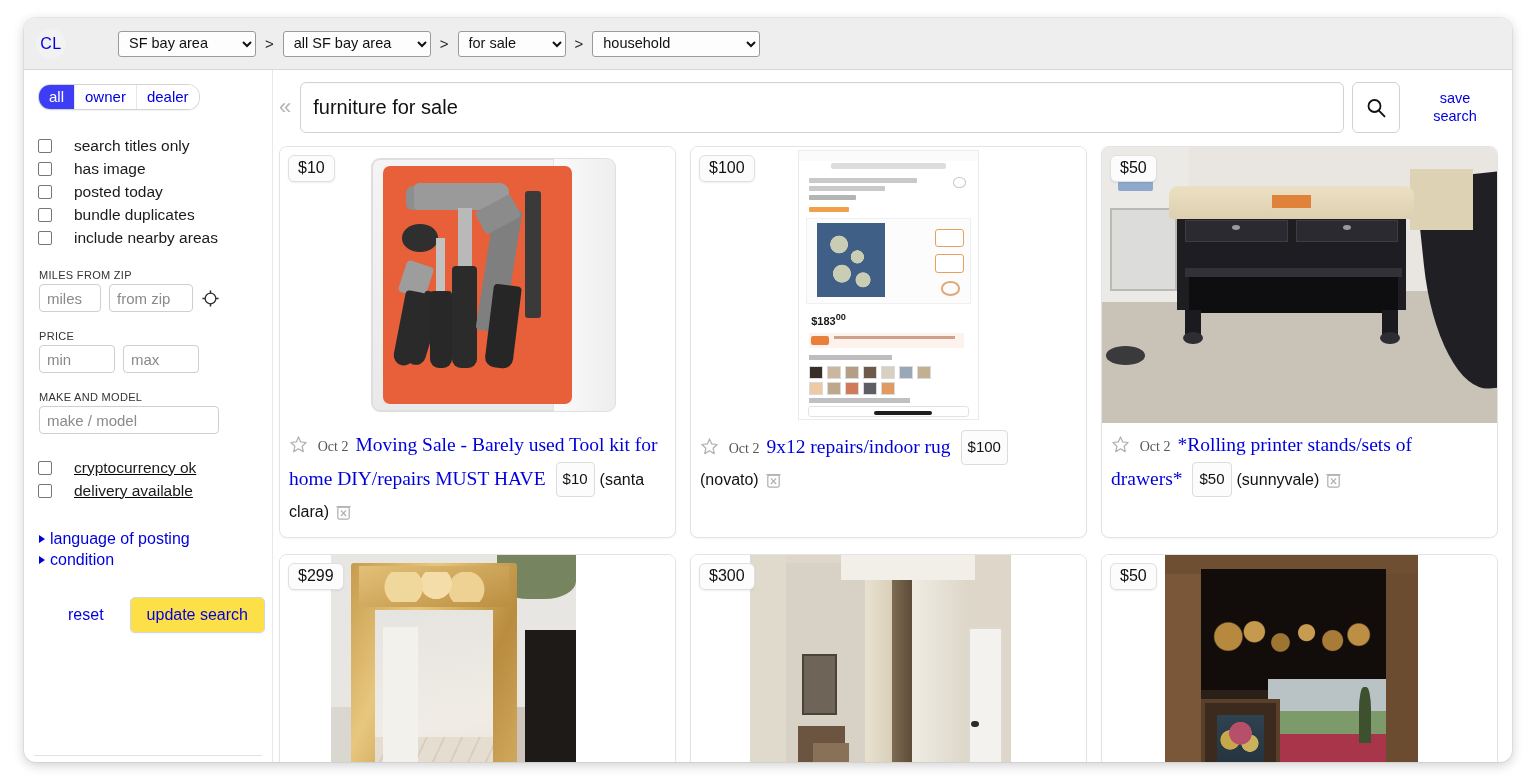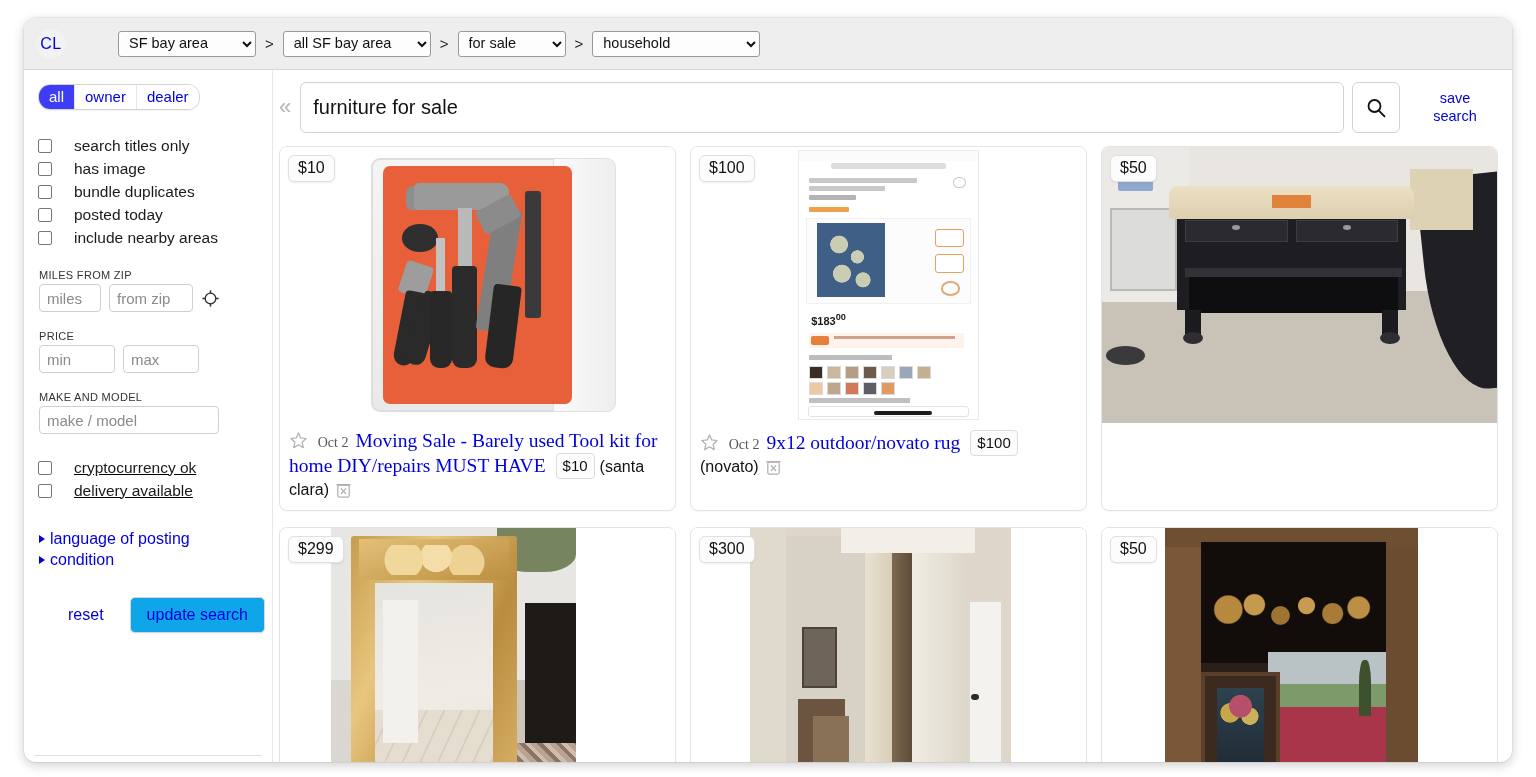"bundle duplicates" div.cbrow { order: before "posted today" -> after "posted today" }
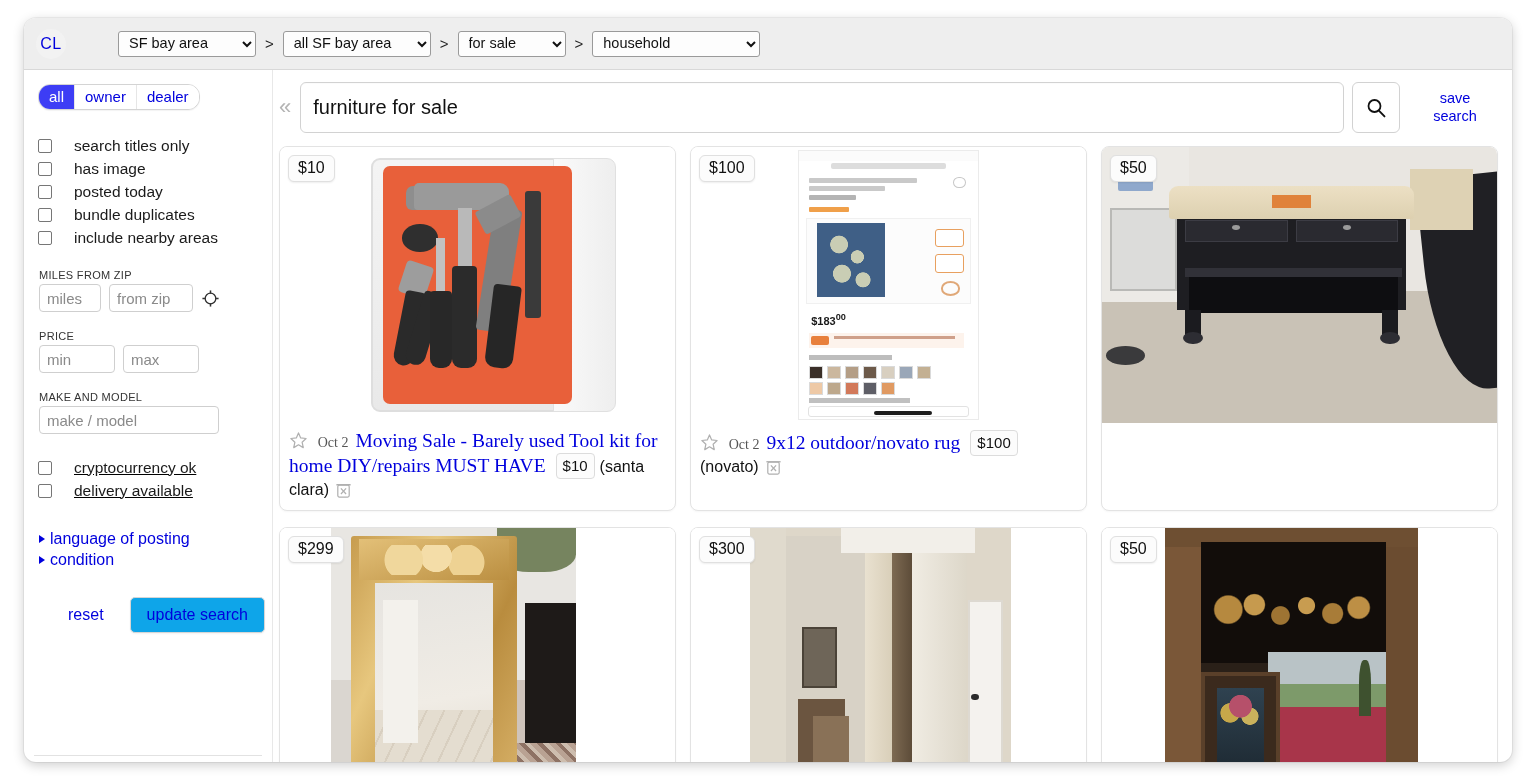"Oct 2 Moving Sale -" .meta { line-height: 21px -> 30px }
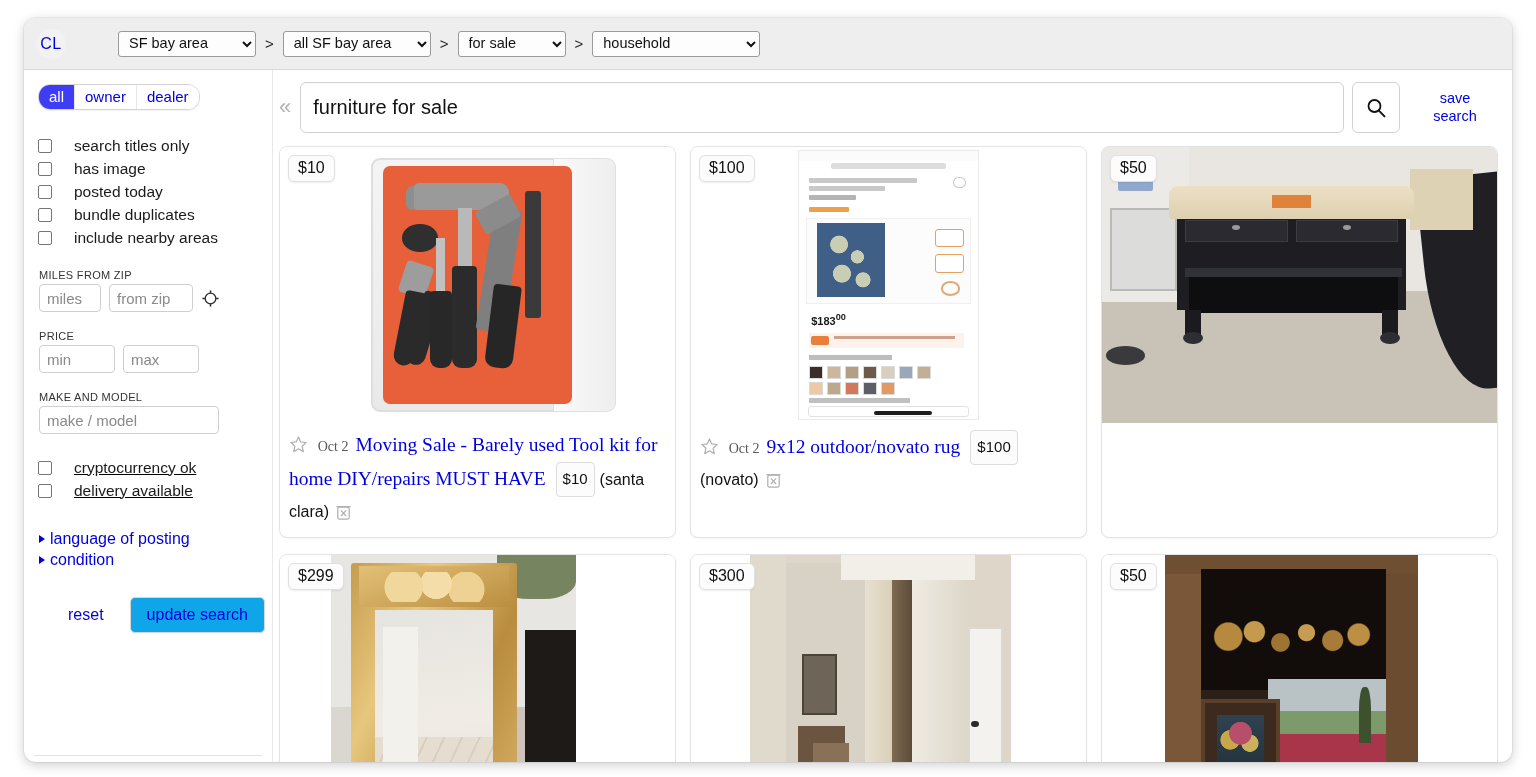"9x12 outdoor/novato rug" span.title-link { text: outdoor/novato -> repairs/indoor }
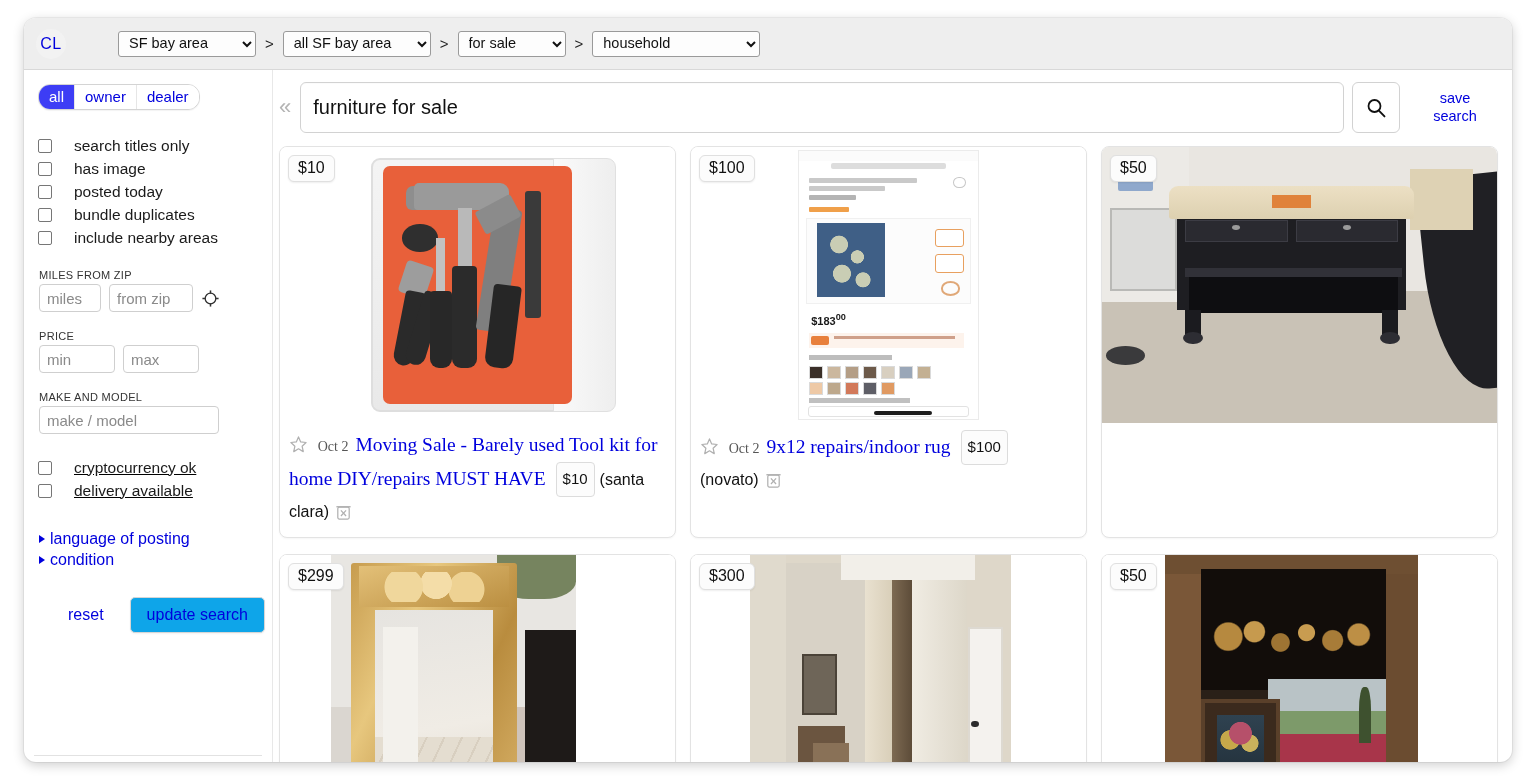"Oct 2 *Rolling printer stands/sets" div.meta { html: none -> <div> <svg> <polygon></polygon> </svg> <span>Oct 2</span><span>*Rolling printer stands/sets of drawers*</span><span>$50</span><span>(sunnyvale)</span><svg> <rect></rect> <line></line> <line></line> <line></line> </svg> </div> }
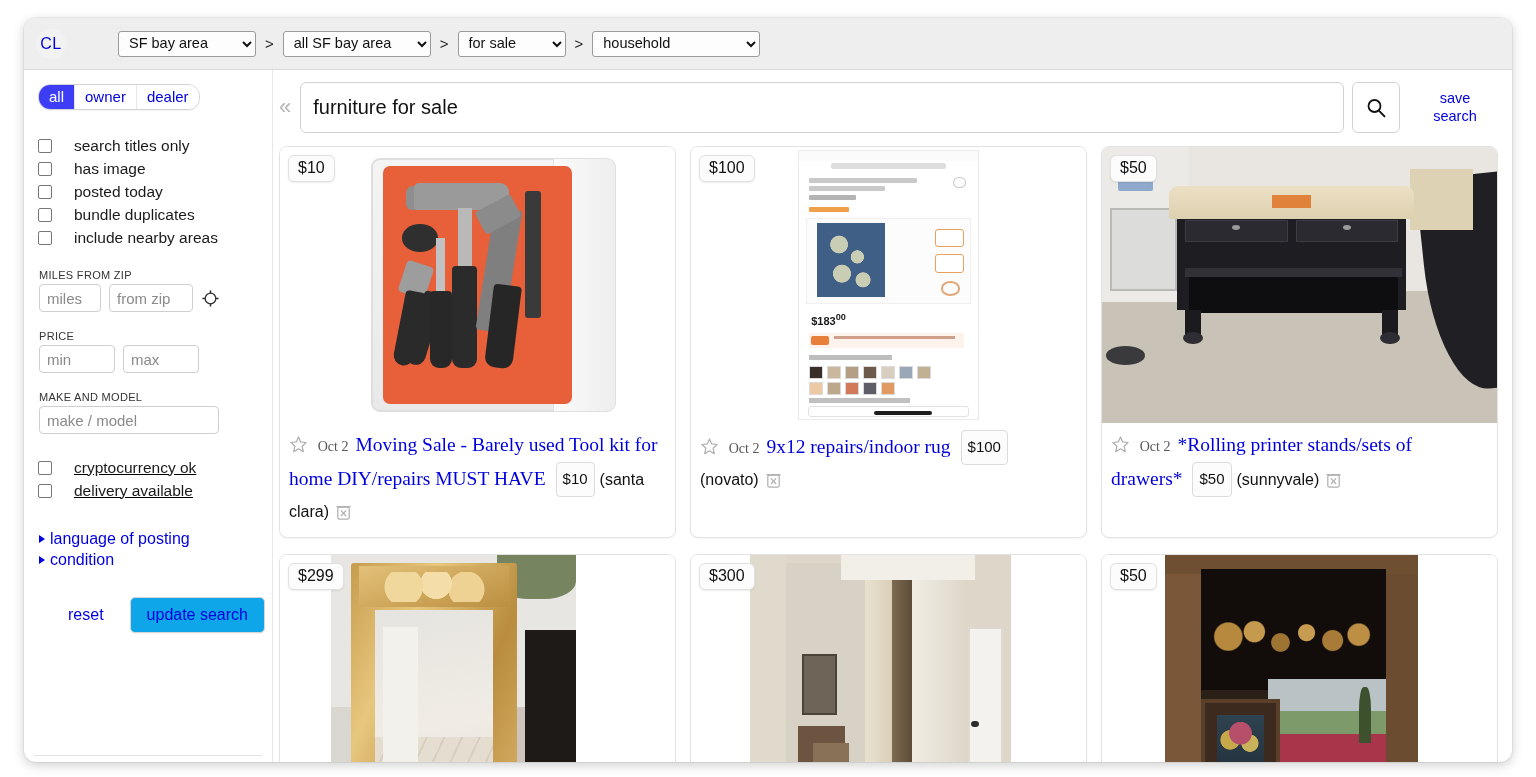"update search" #update-btn { background: #0ea5e9 -> #fde047 }
